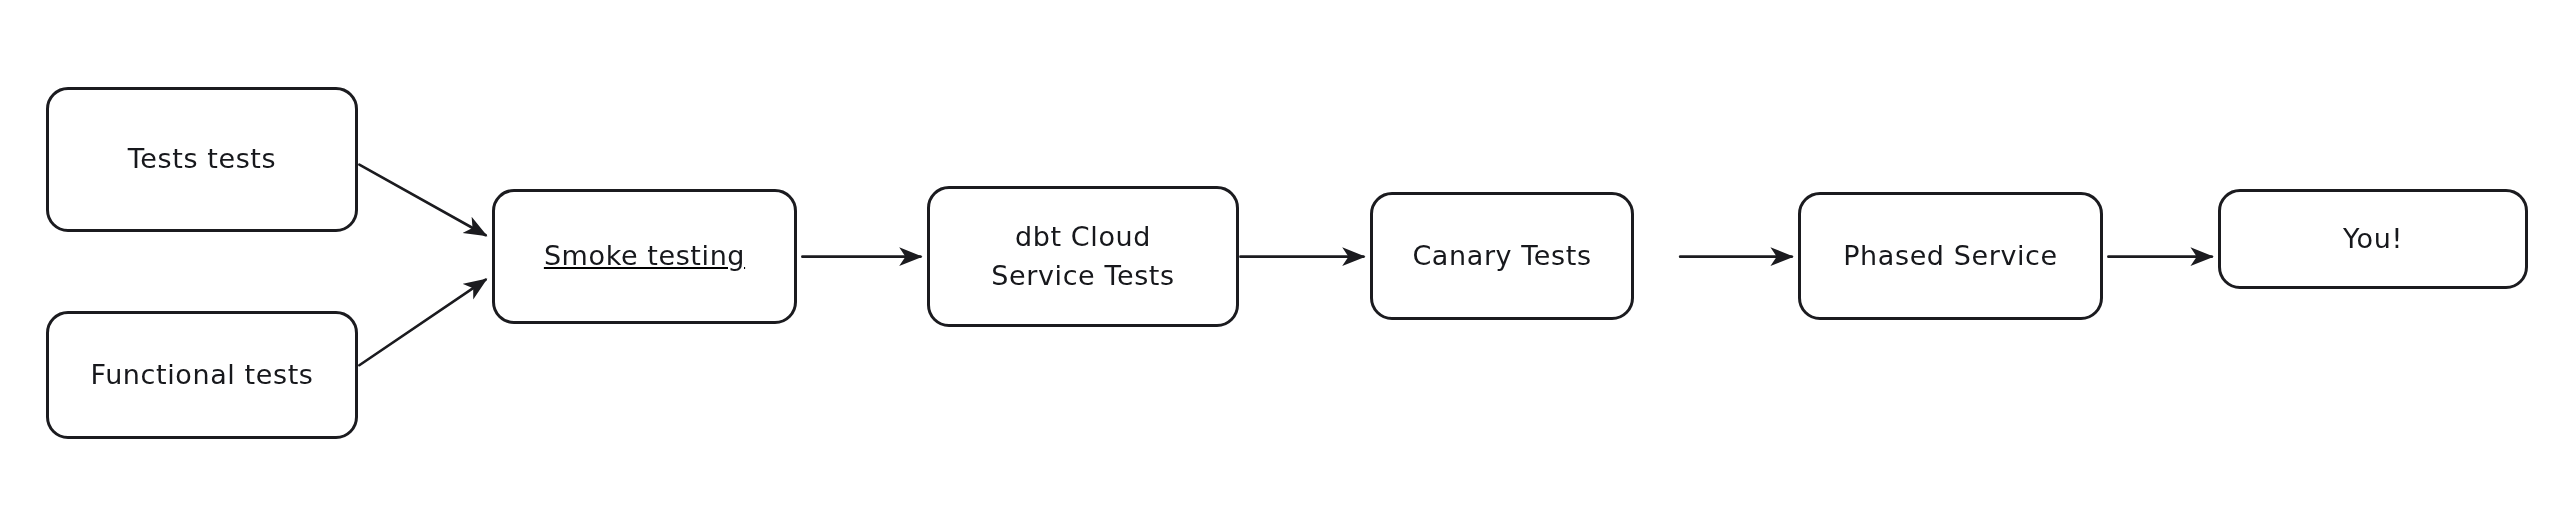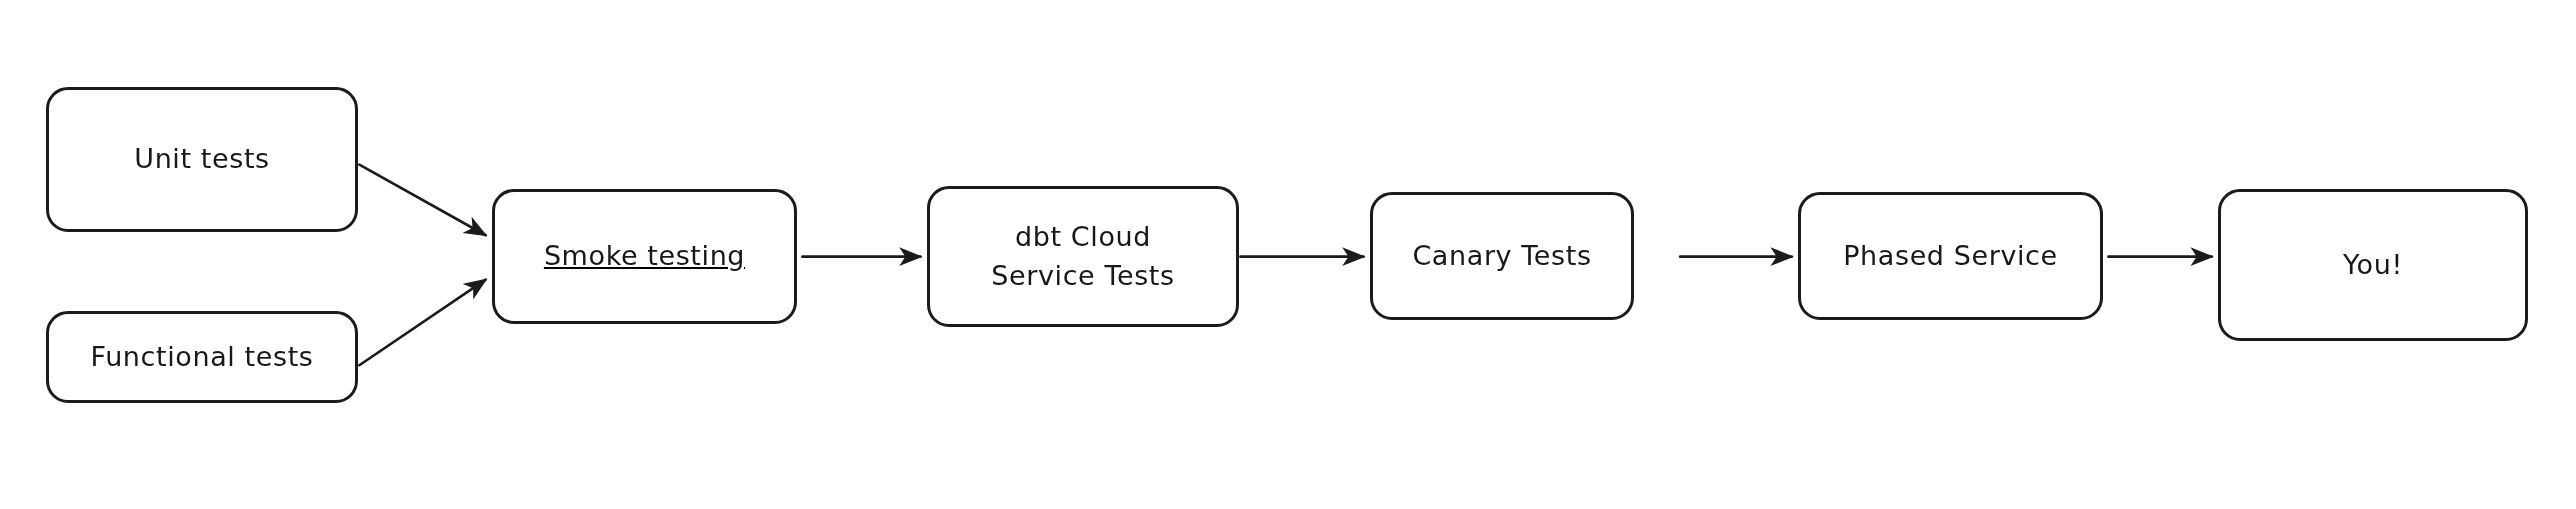"Unit tests" span.node-label { text: Unit -> Tests }
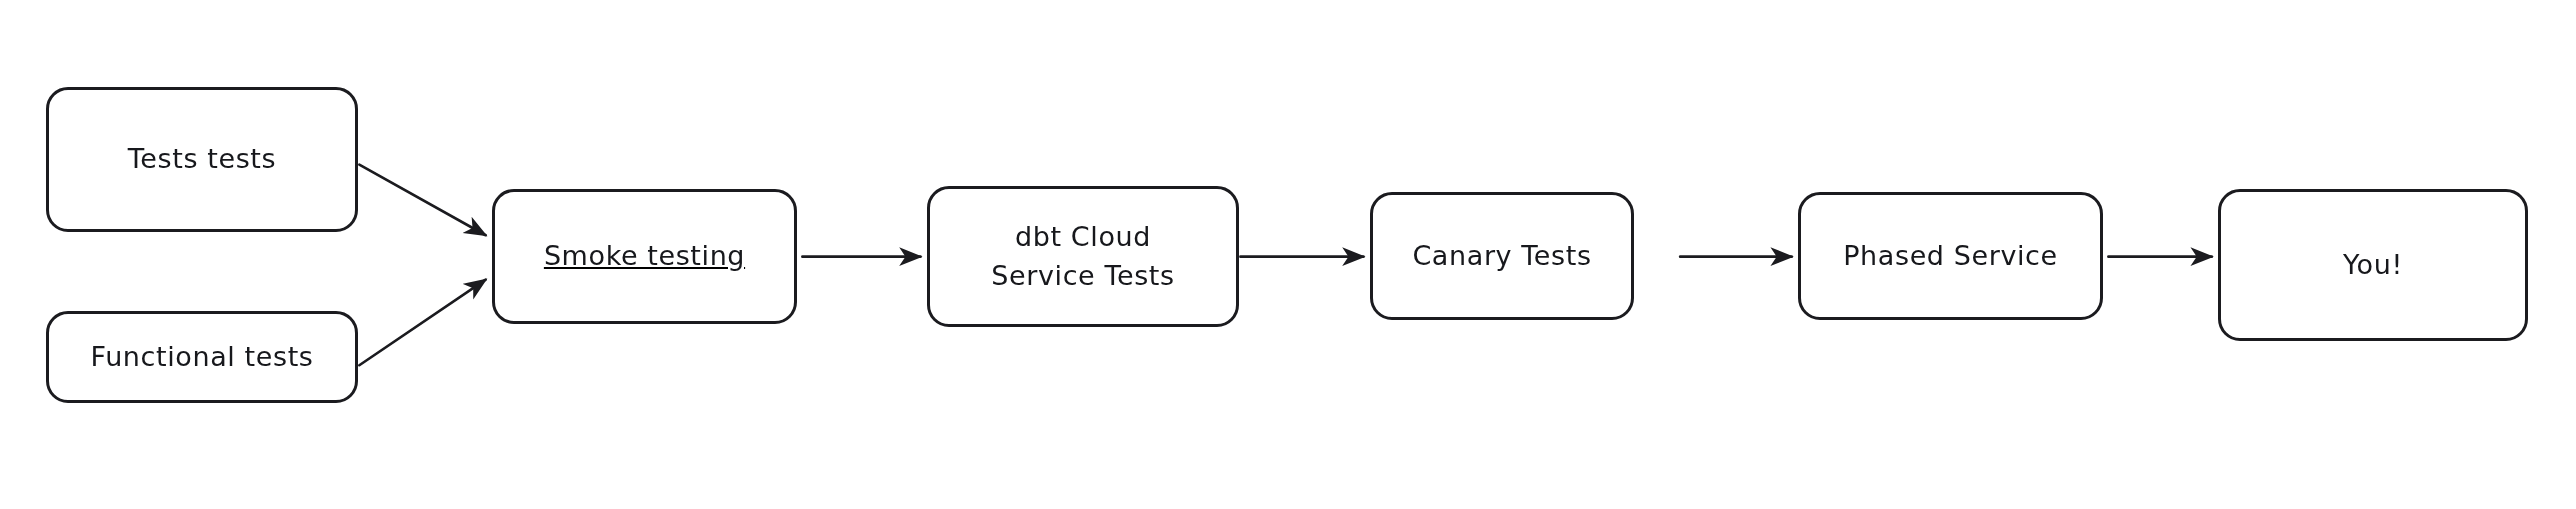"You!" div.node { height: 152px -> 100px }
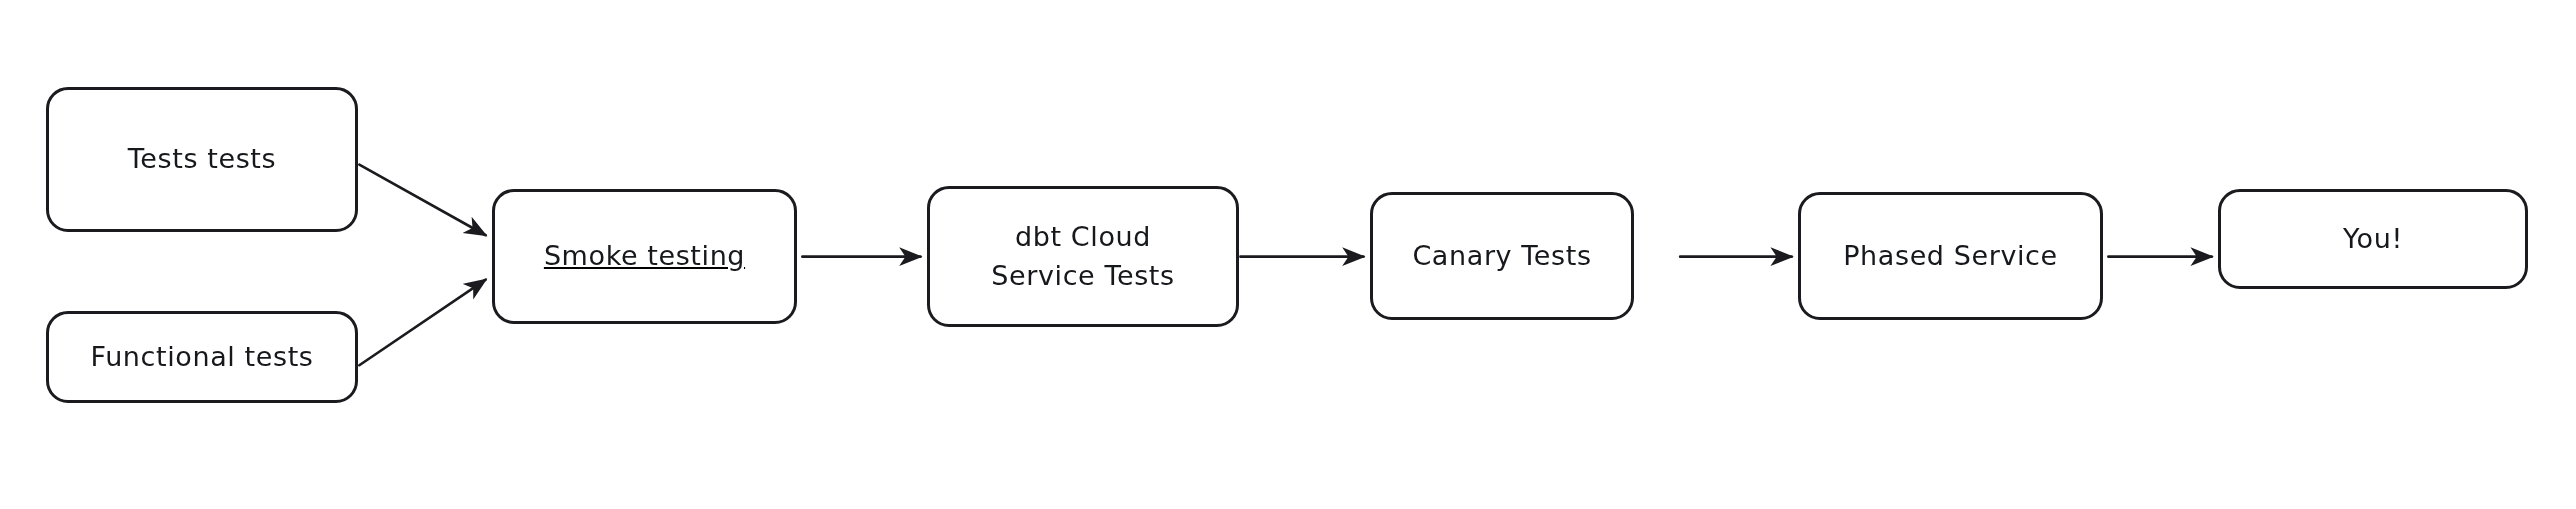"Functional tests" div.node { height: 92px -> 128px }
